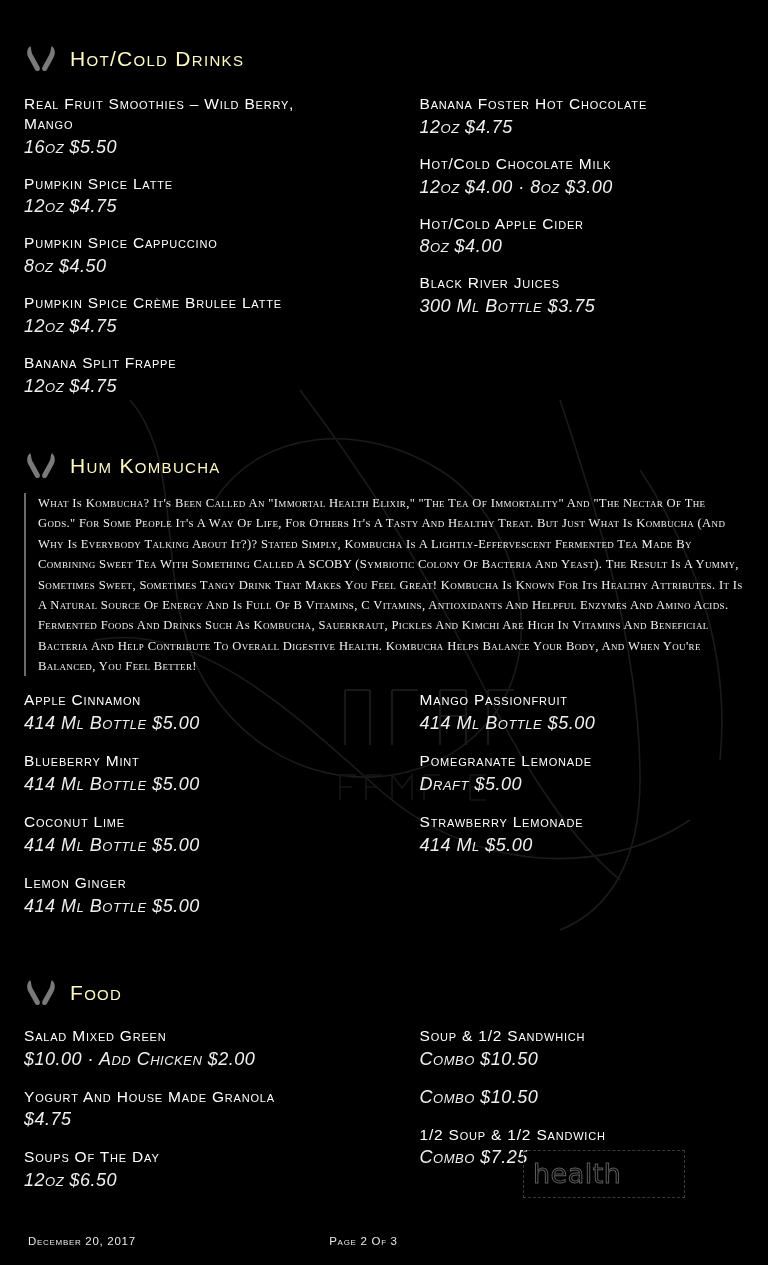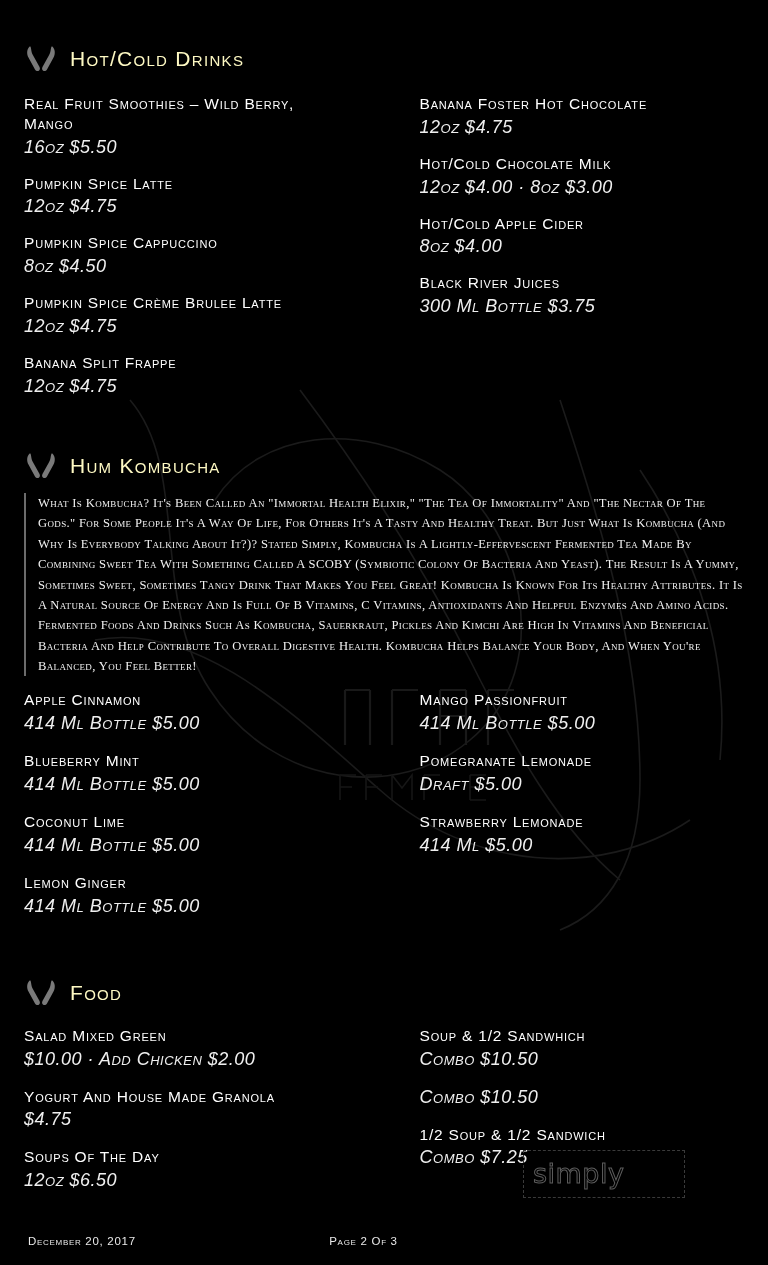"simply" div.menupix-text { text: simply -> health }
